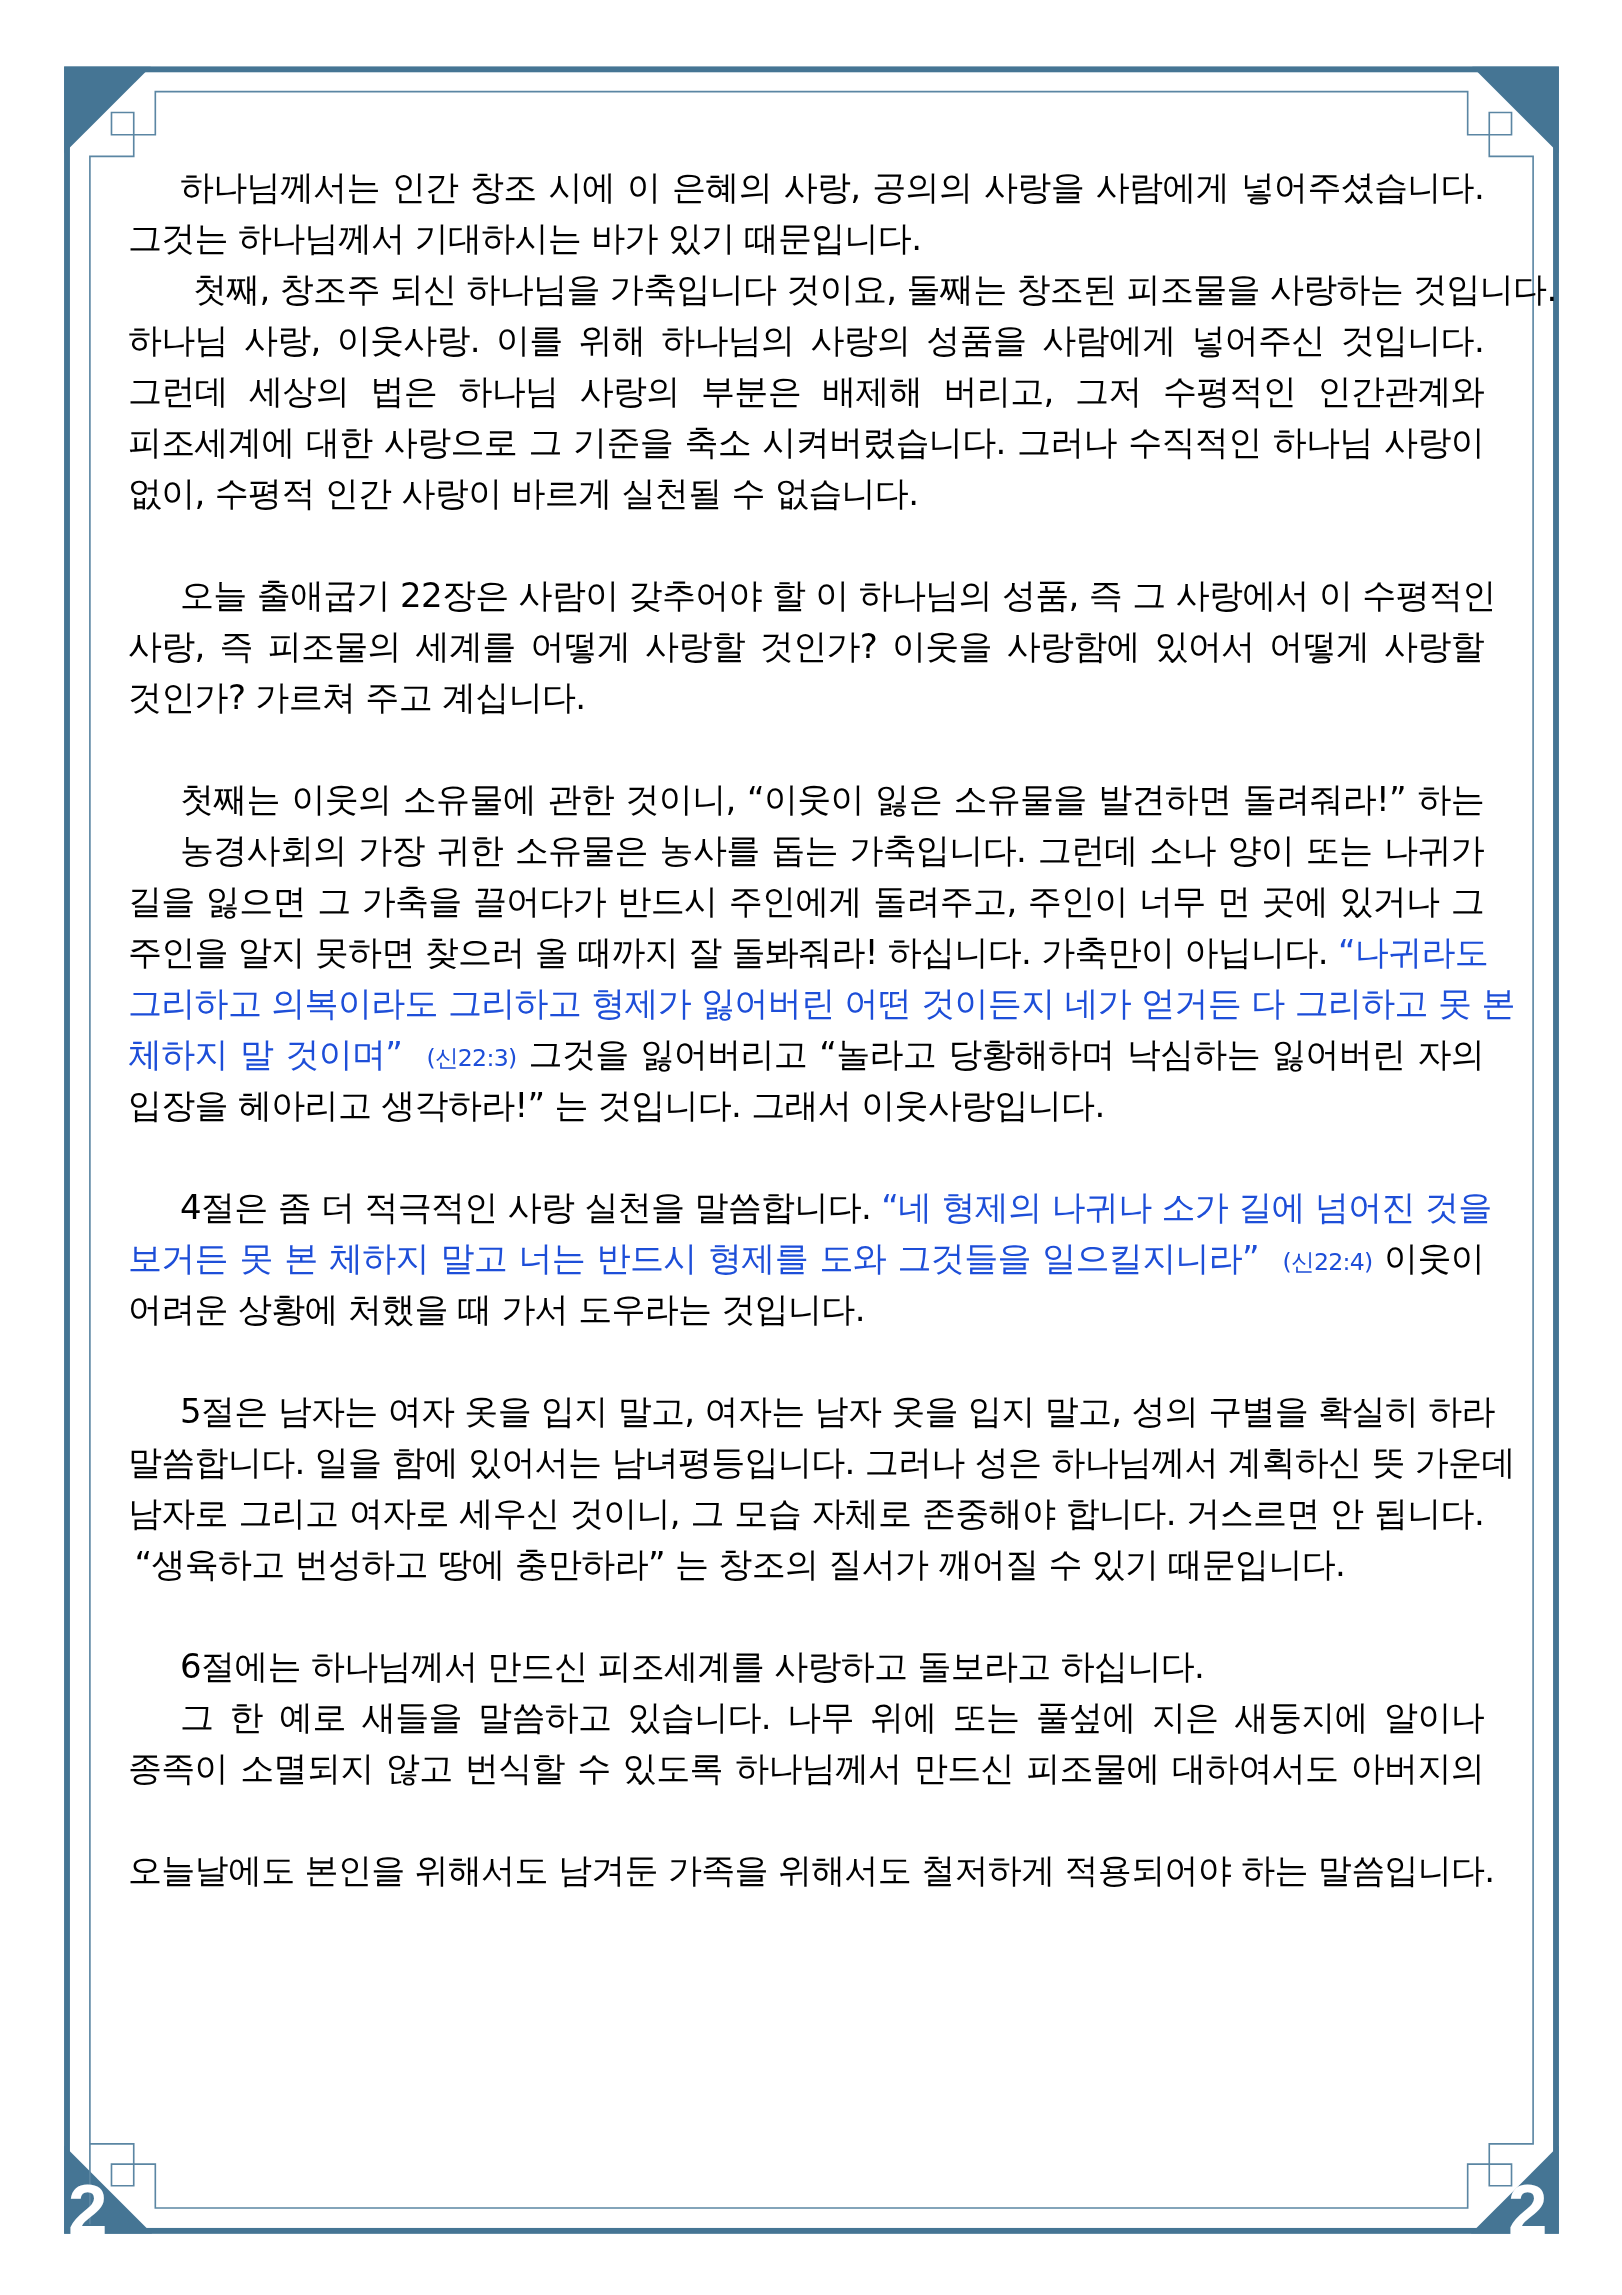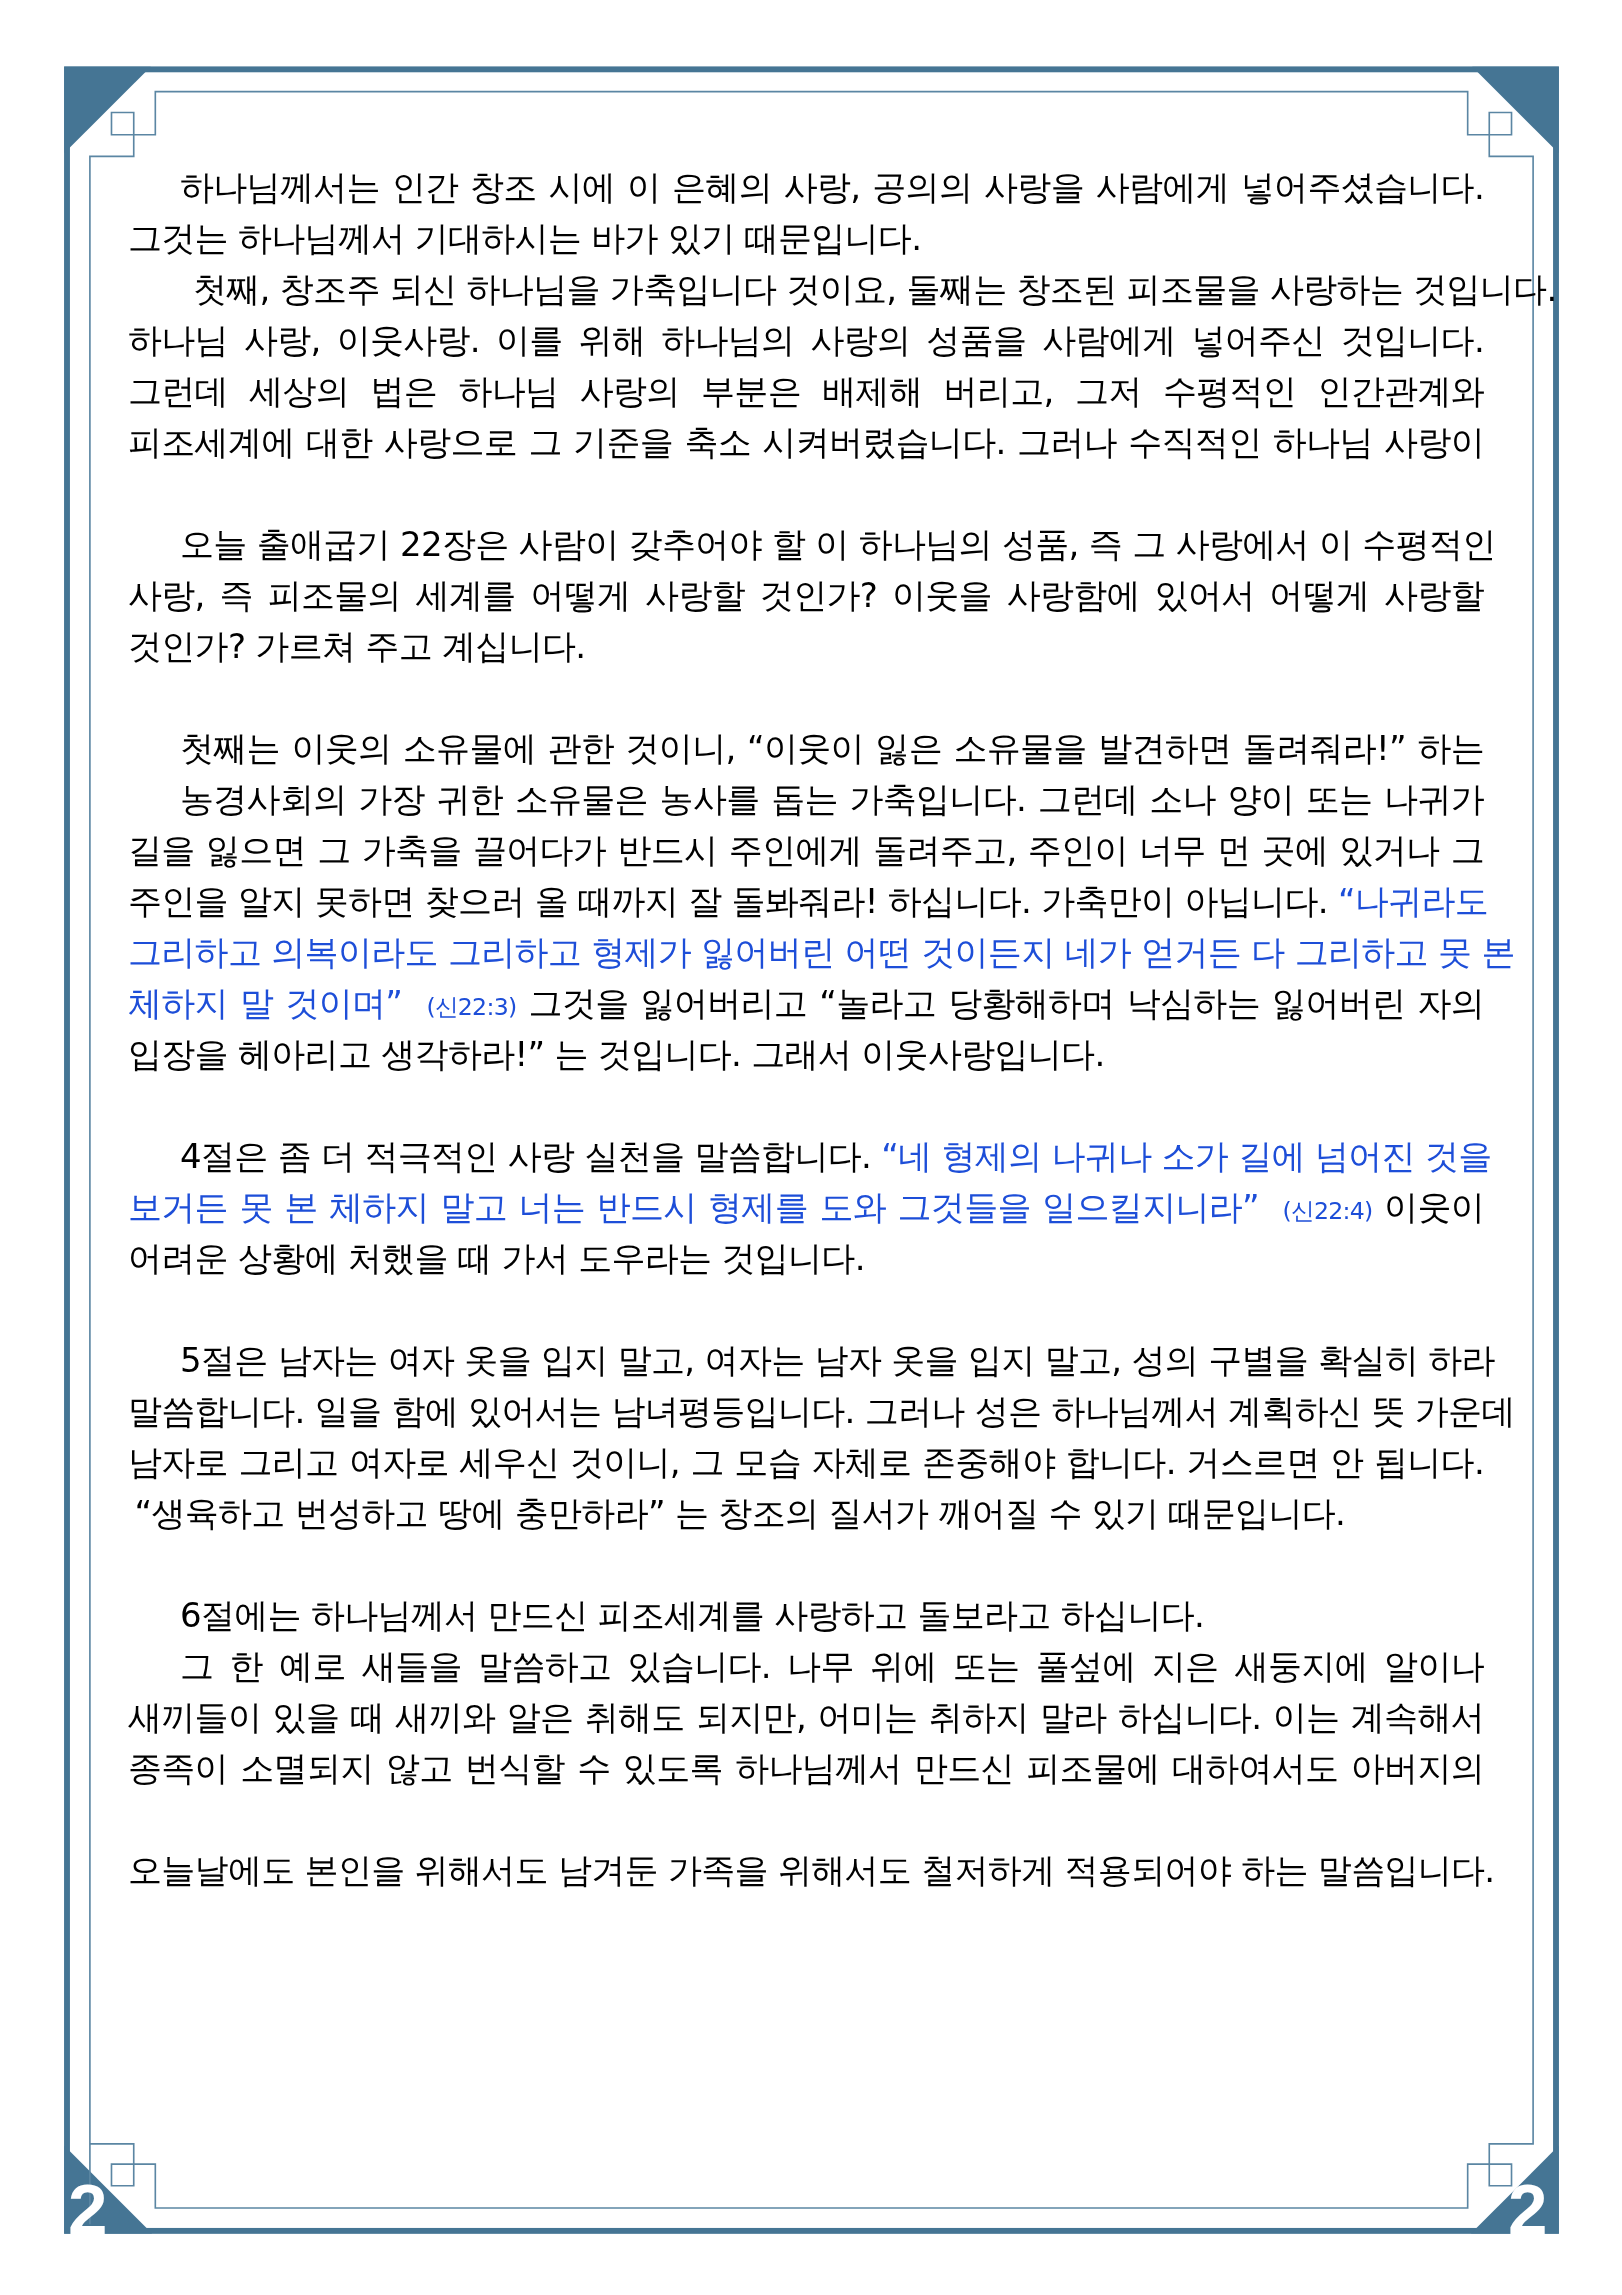"없이, 수평적 인간 사랑이 바르게" div.line { html: none -> <div><span>없이, 수평적 인간 사랑이 바르게 실천될 수 없습니다.</span></div> }
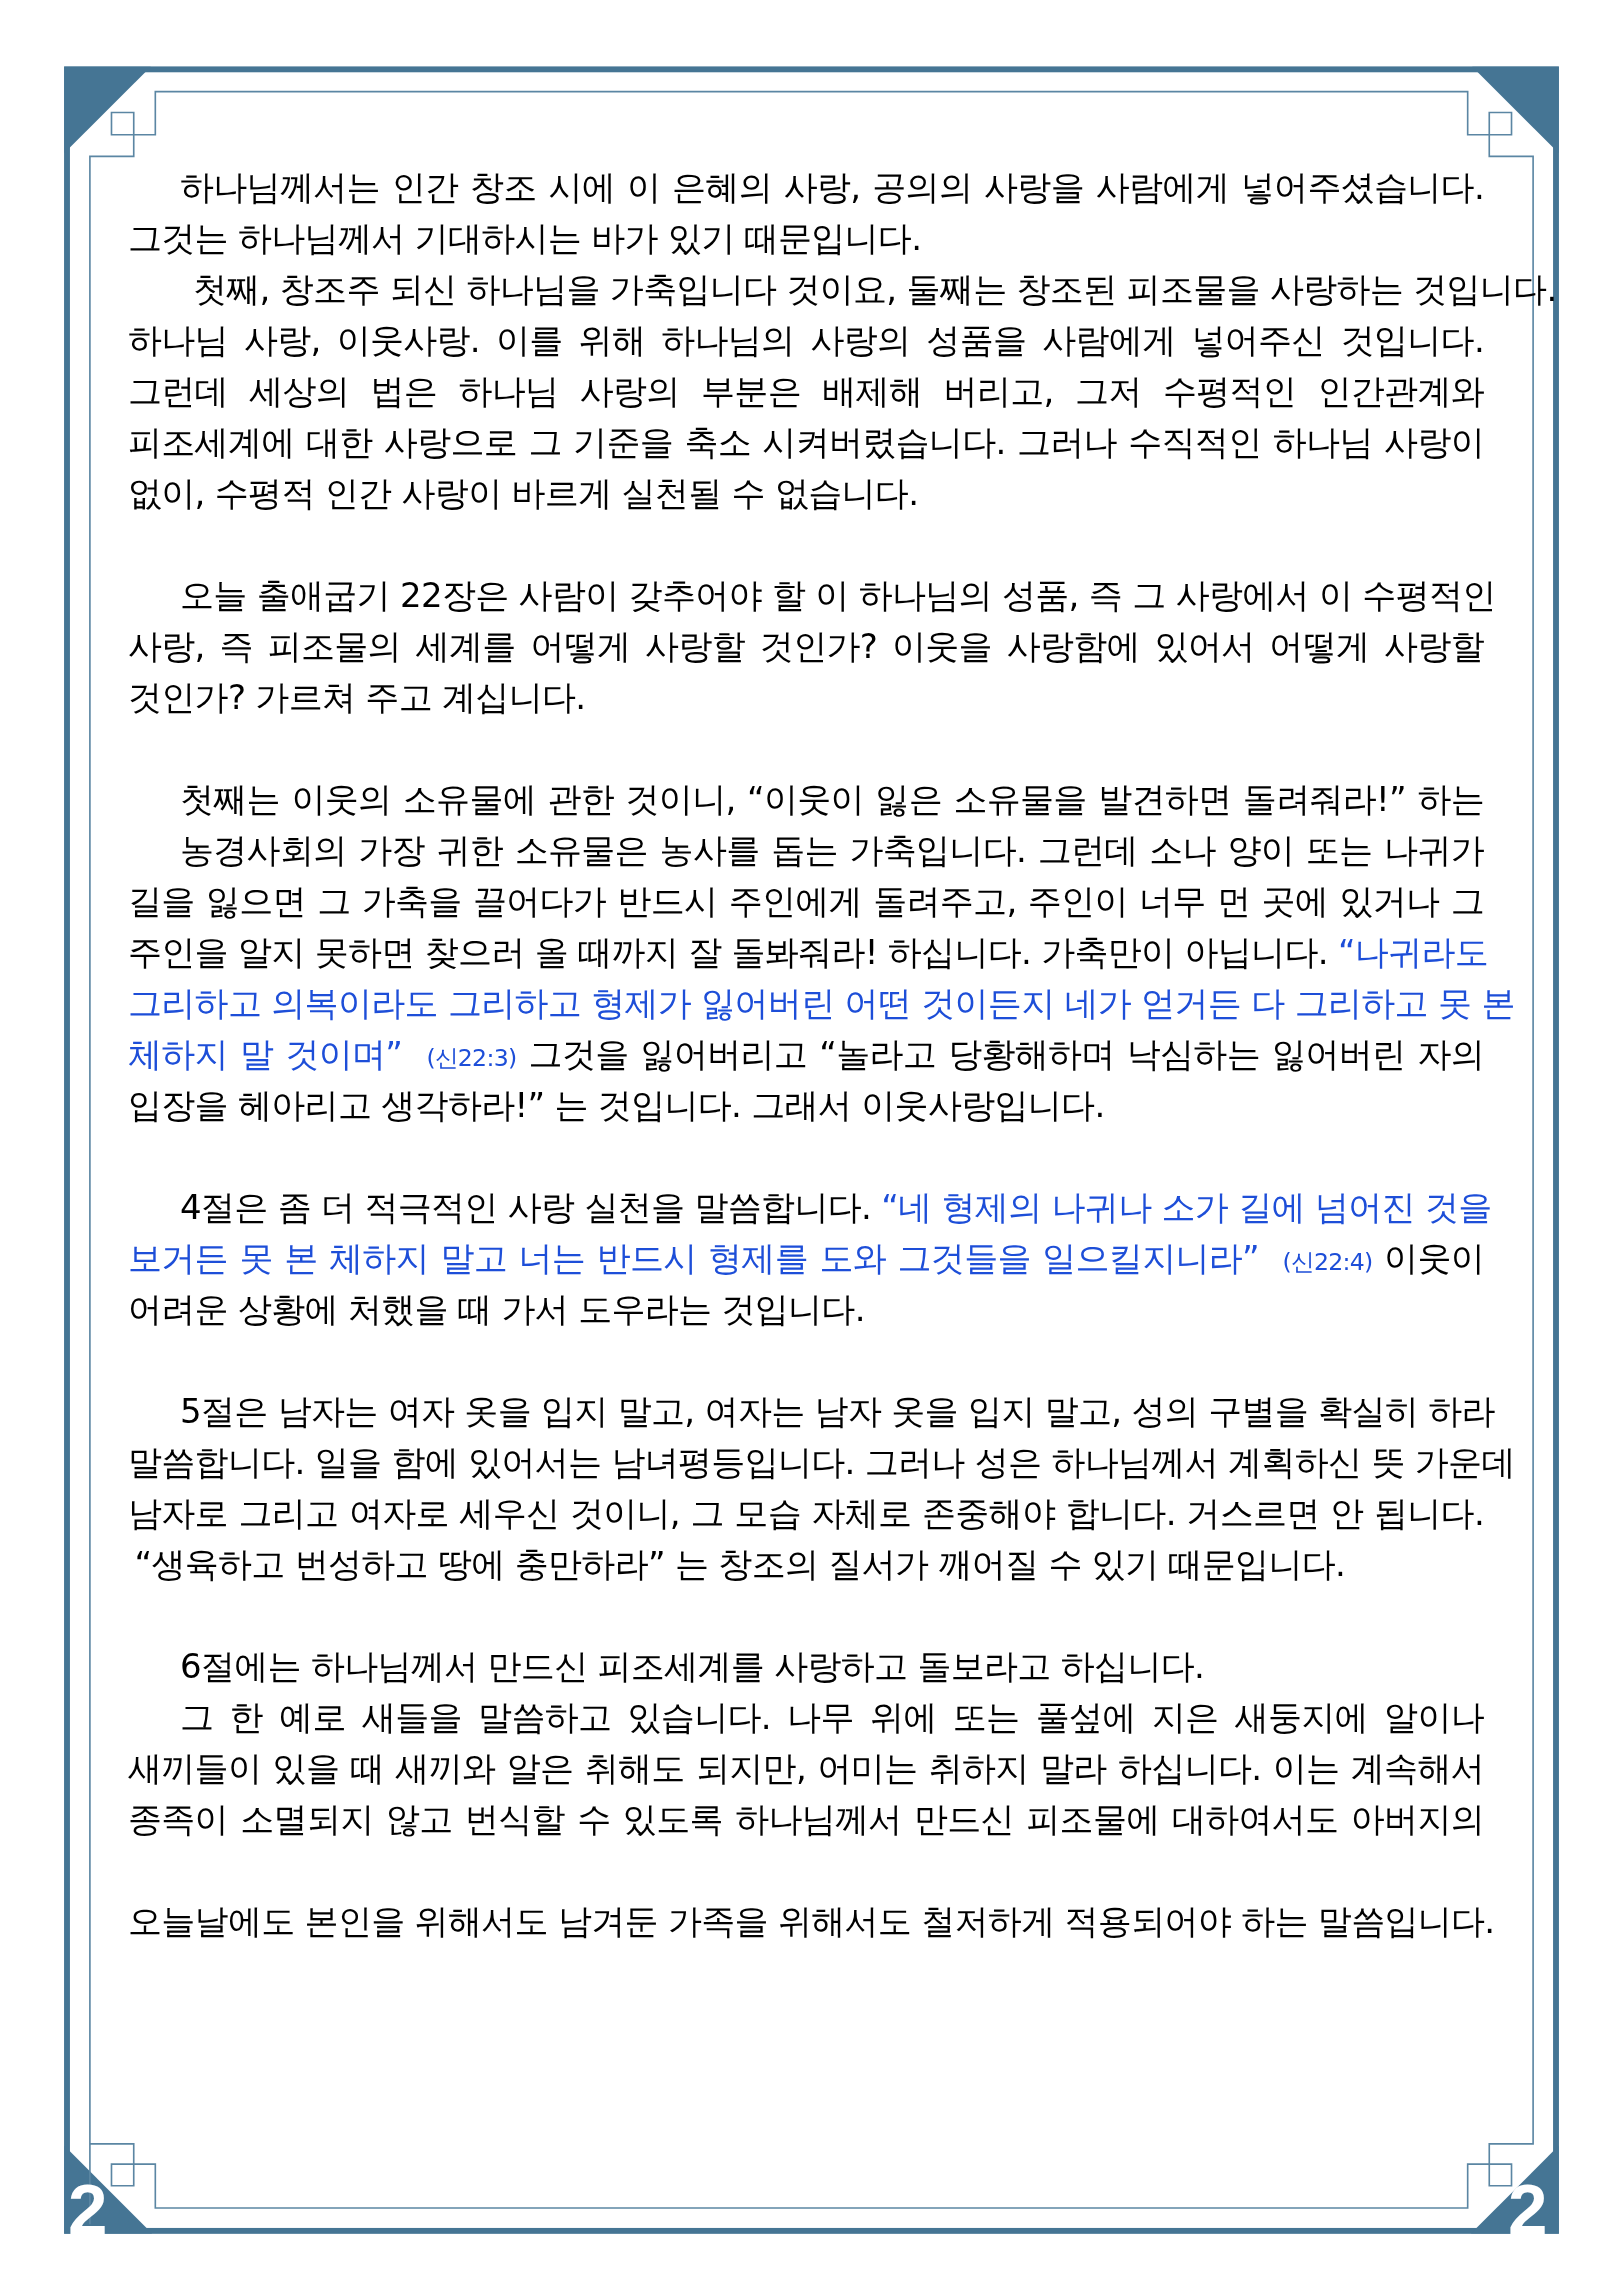"새끼들이 있을 때 새끼와 알은" div.line { html: <div><span>새끼들이 있을 때 새끼와 알은 취해도 되지만, 어미는 취하지 말라 하십니다. 이는 계속해서</span></div> -> none }
